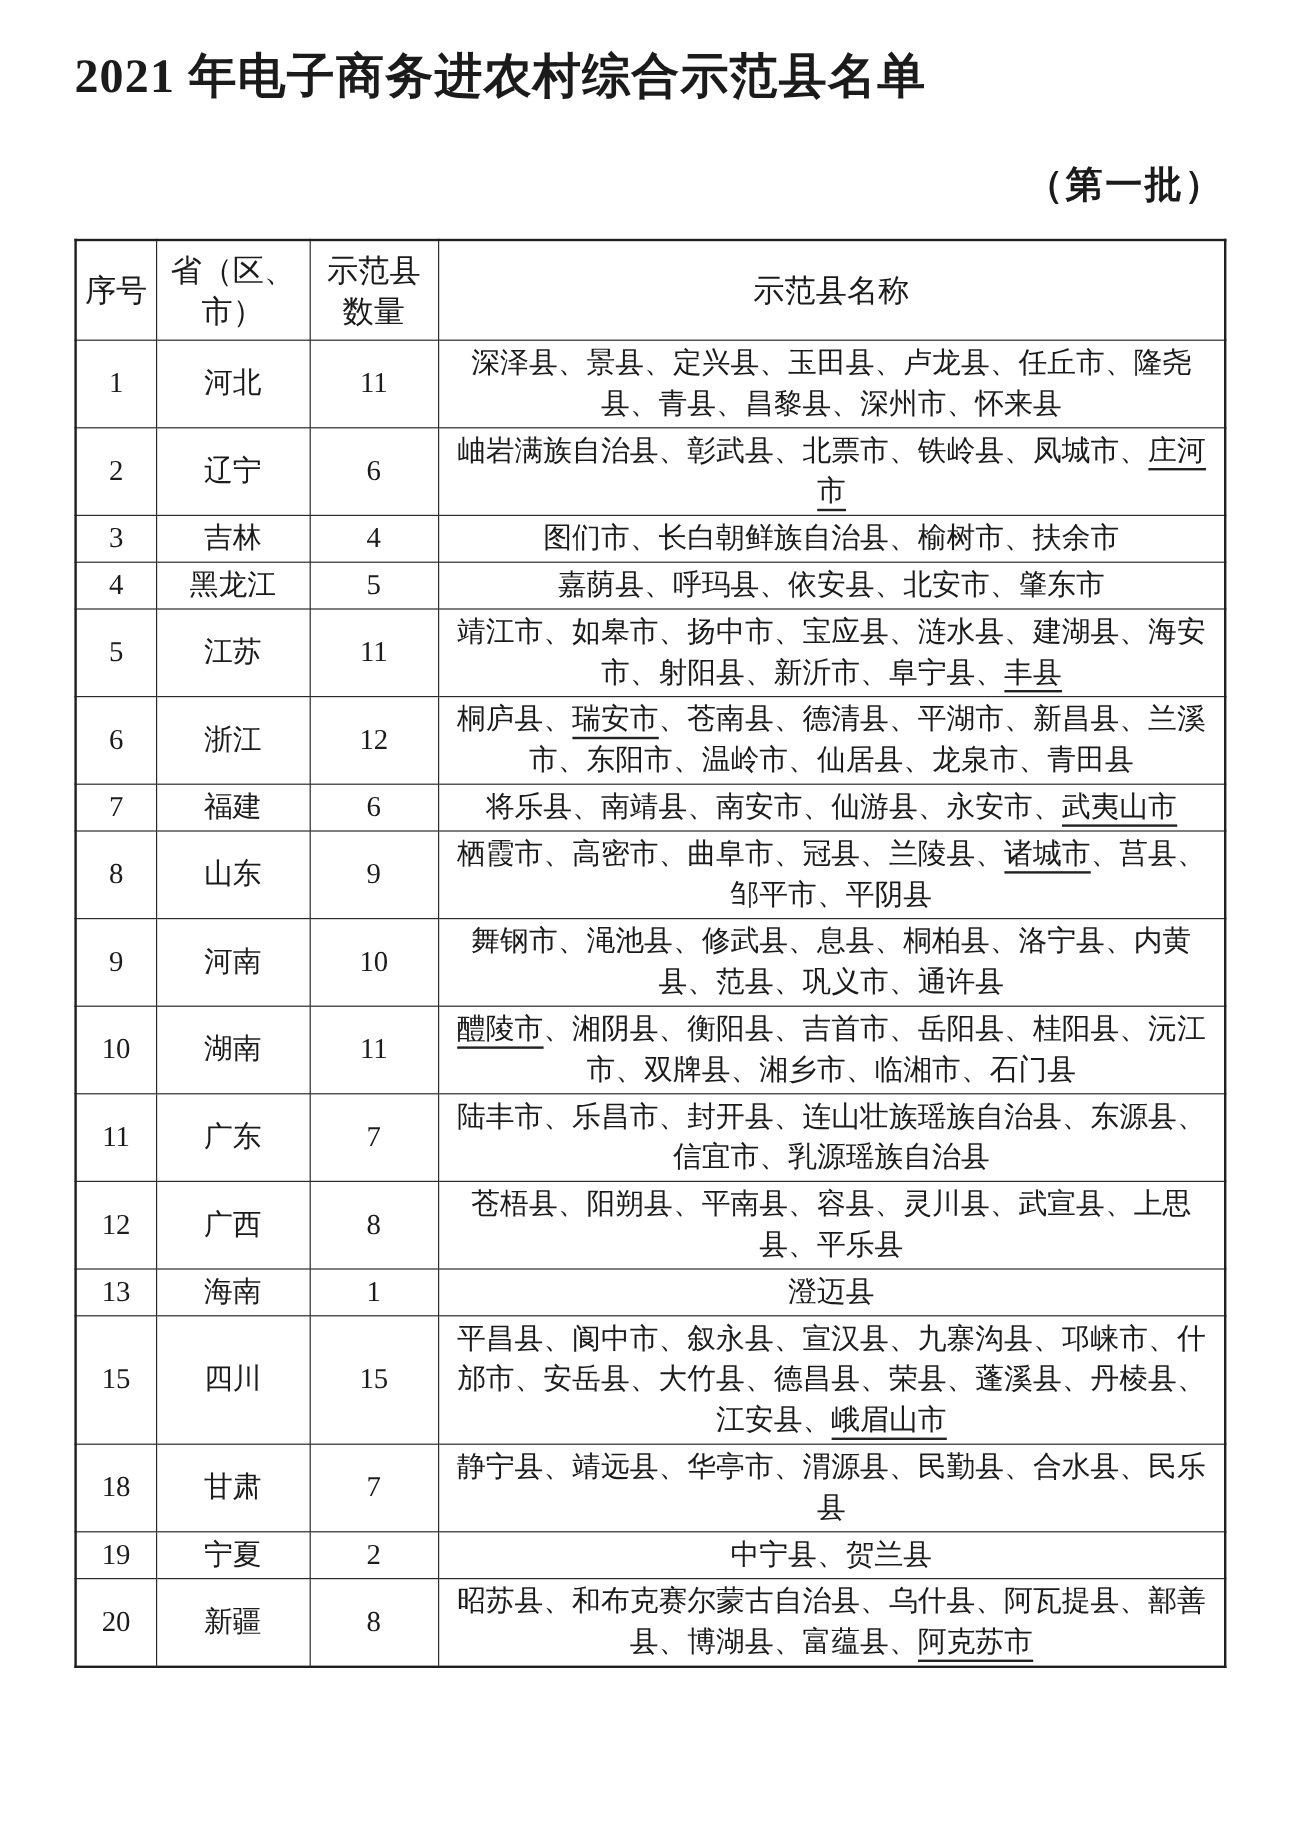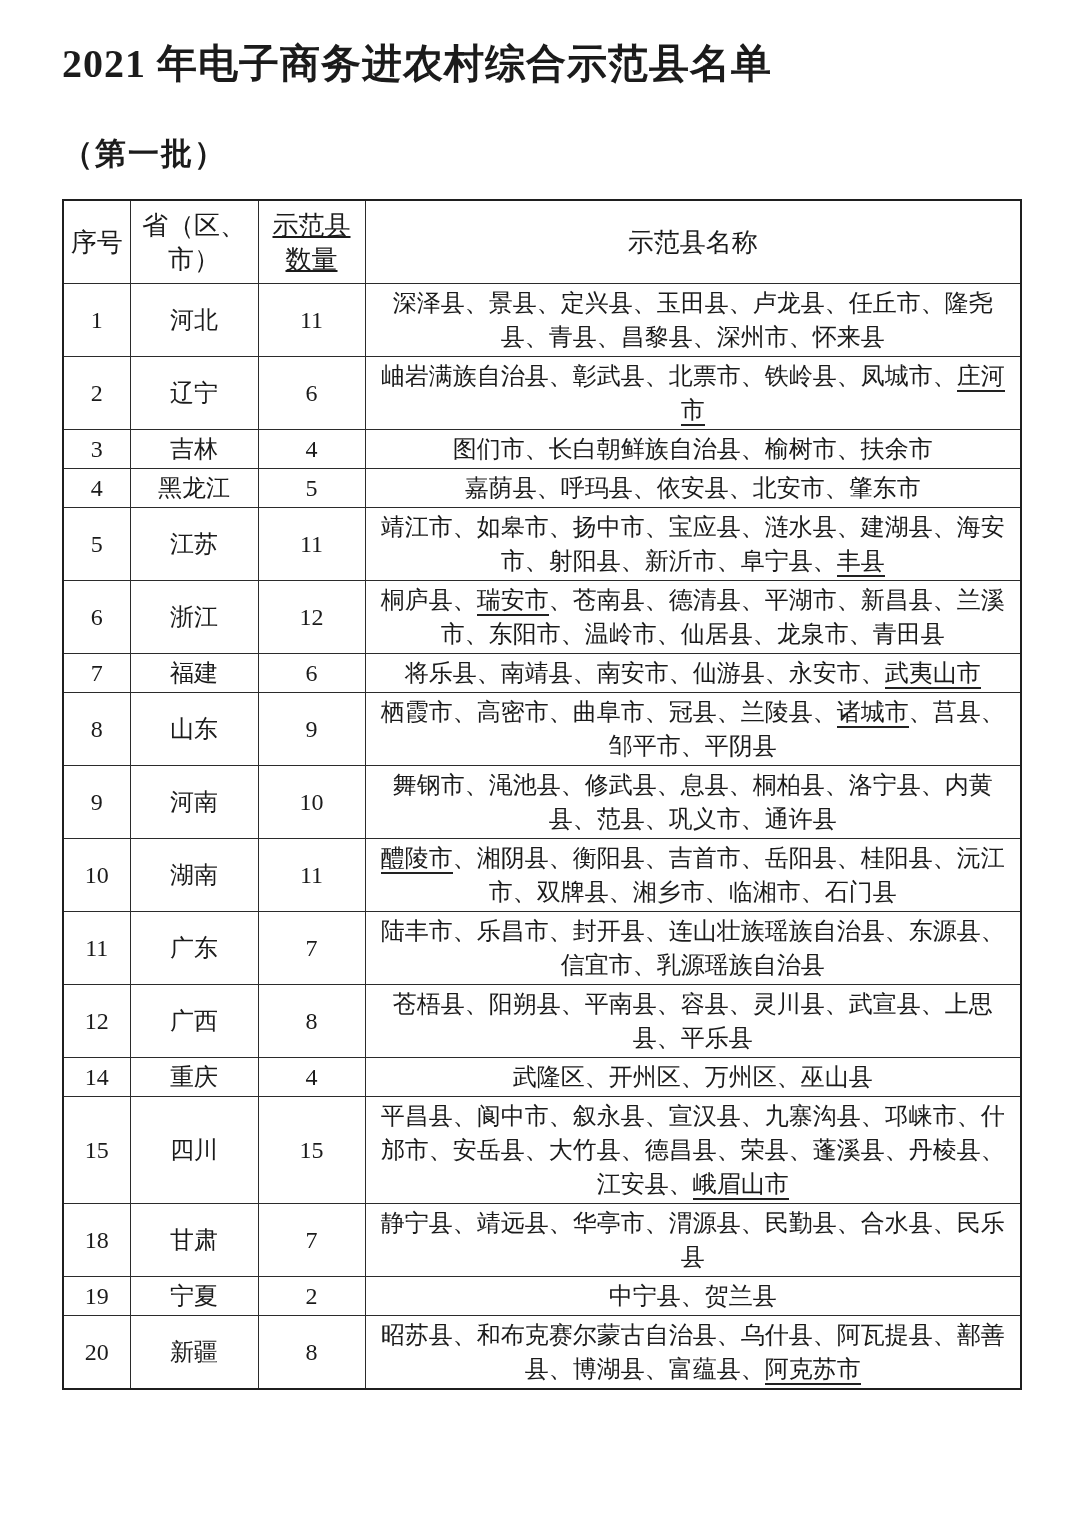"（第一批）" .subtitle { text-align: left -> right }
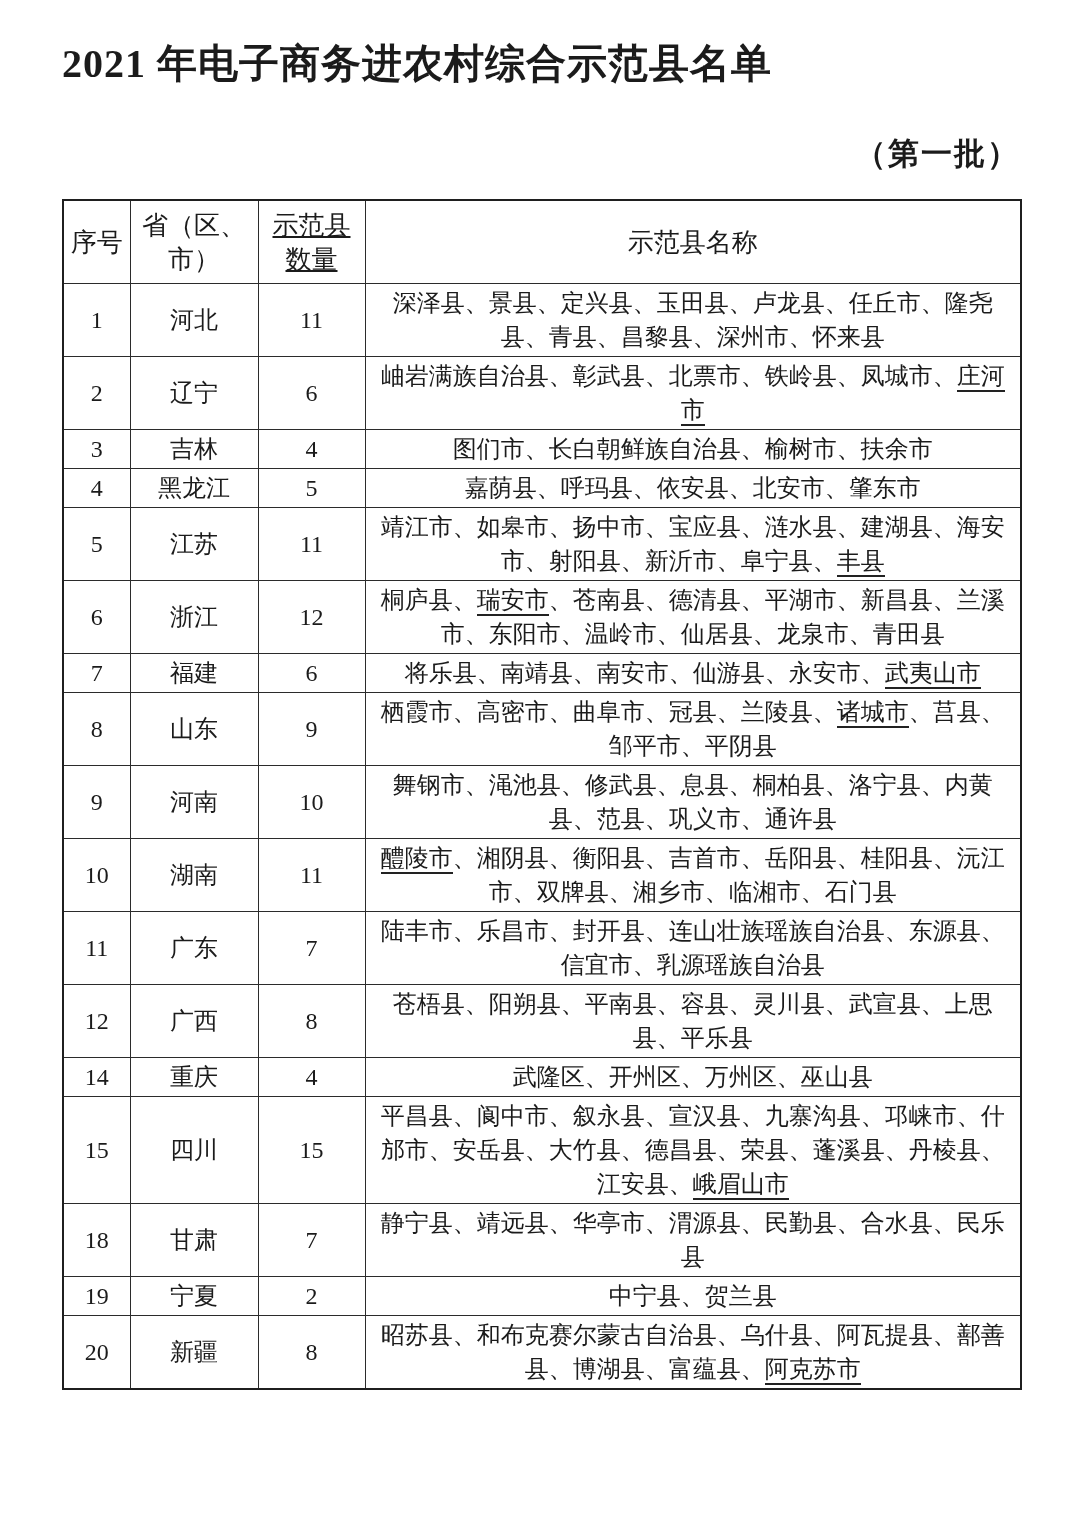"示范县" th.pre { text-decoration: underline -> none }
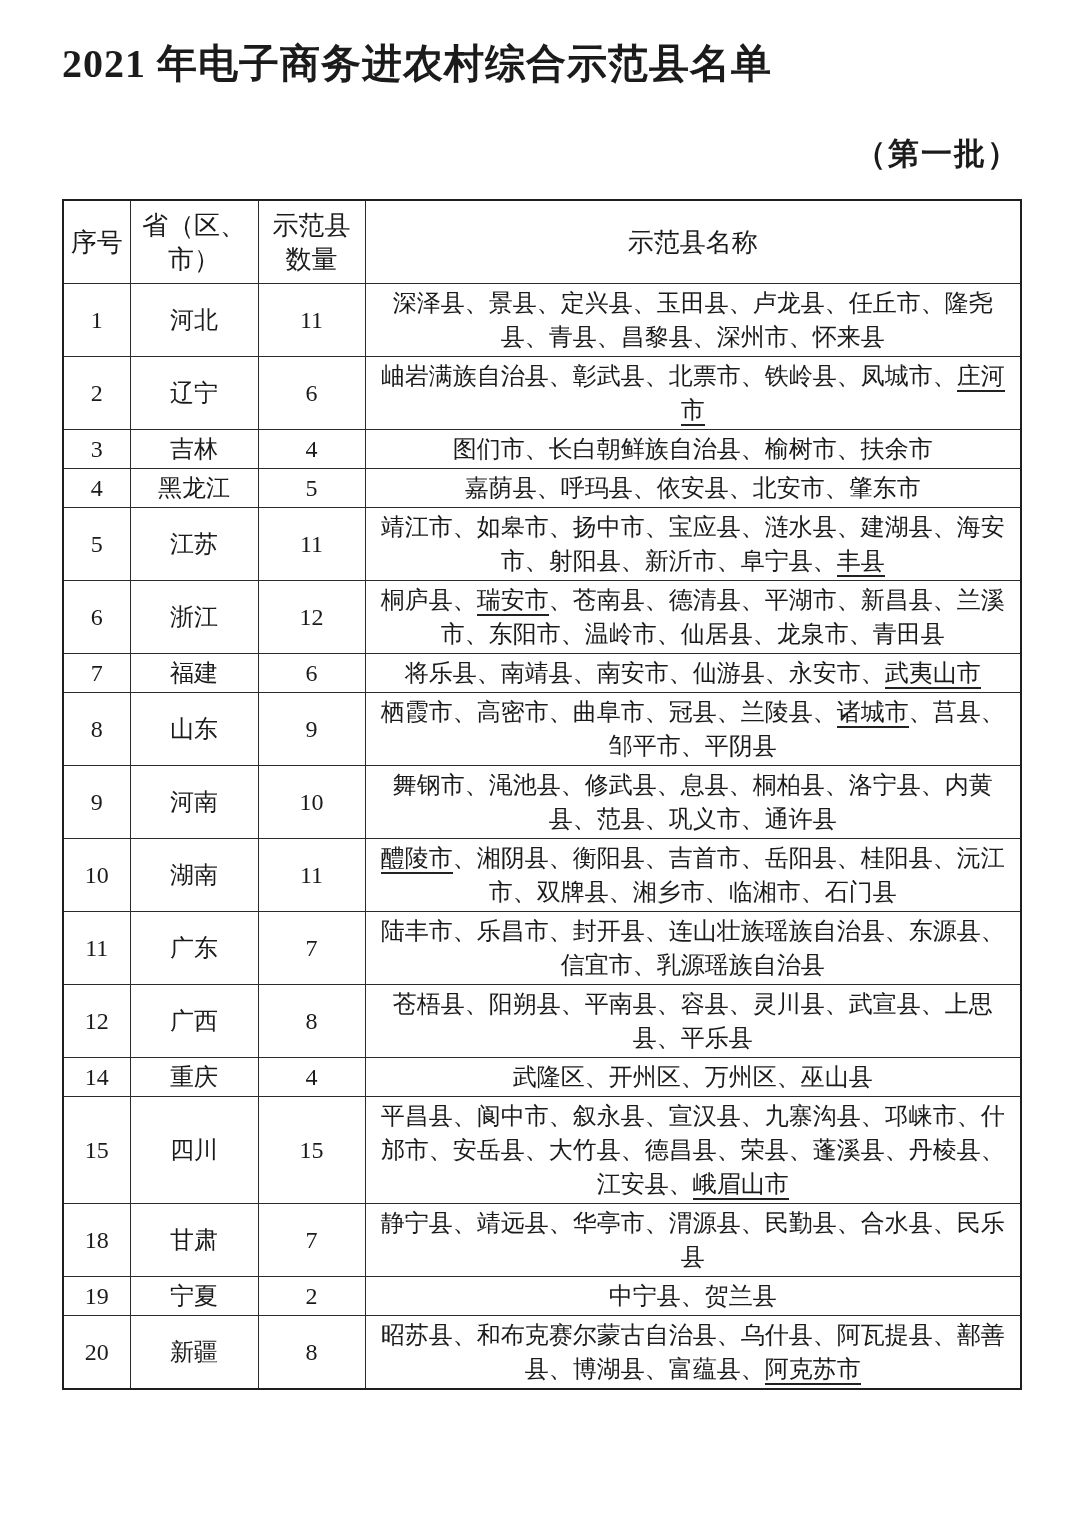"13" tr { html: none -> <tr> <td>13</td> <td>海南</td> <td>1</td> <td><span>澄迈县</span></td> </tr> }
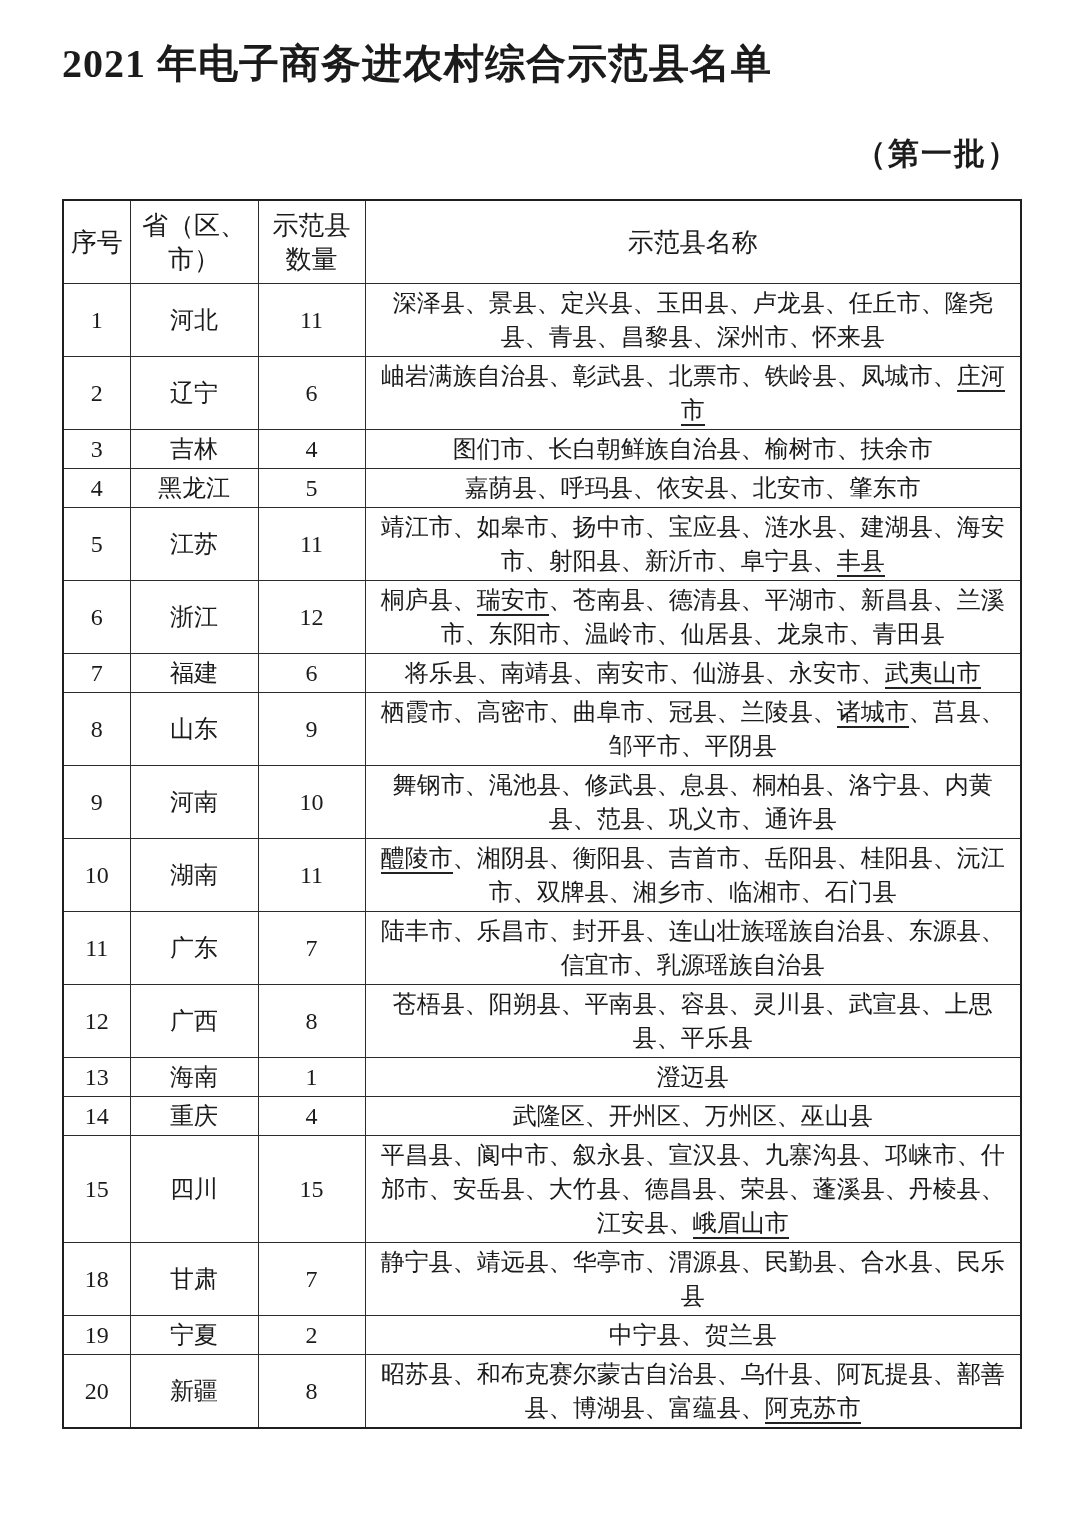"14" tr { html: <tr> <td>14</td> <td>重庆</td> <td>4</td> <td><span>武隆区</span>、<span>开州区</span>、<span>万州区</span>、<span>巫山县</span></td> </tr> -> none }
